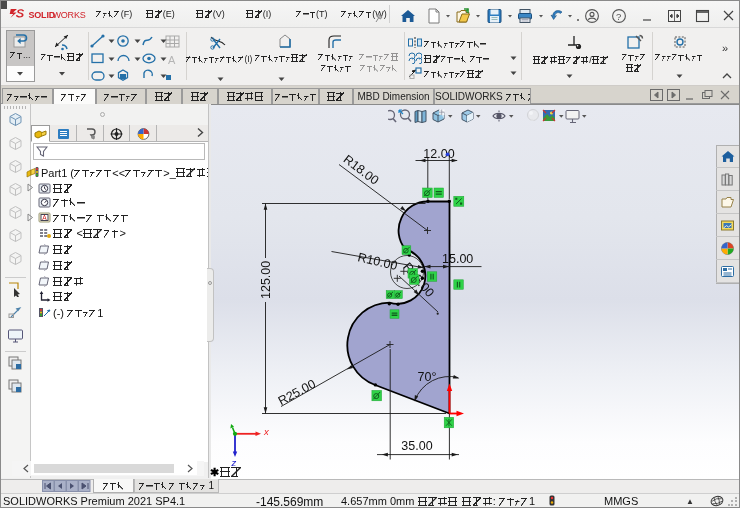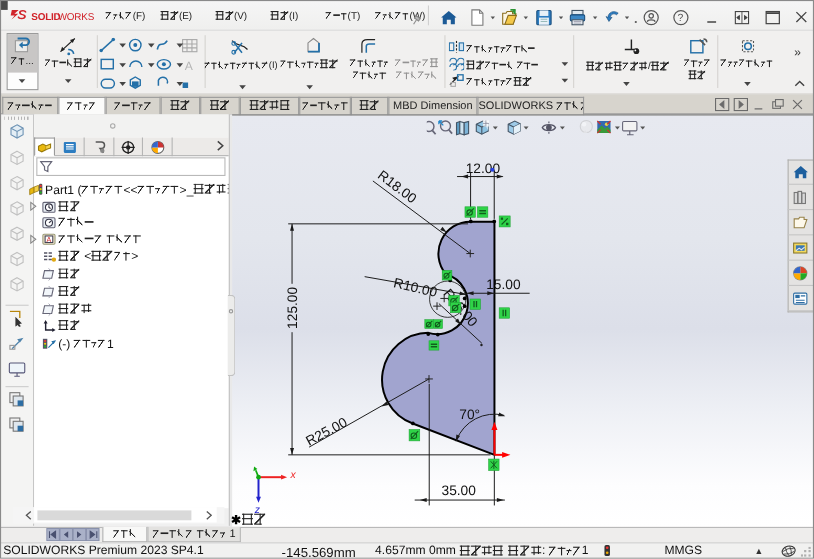"SOLIDWORKS Premium 2023 SP4.1" div { text: 2023 -> 2021 }
